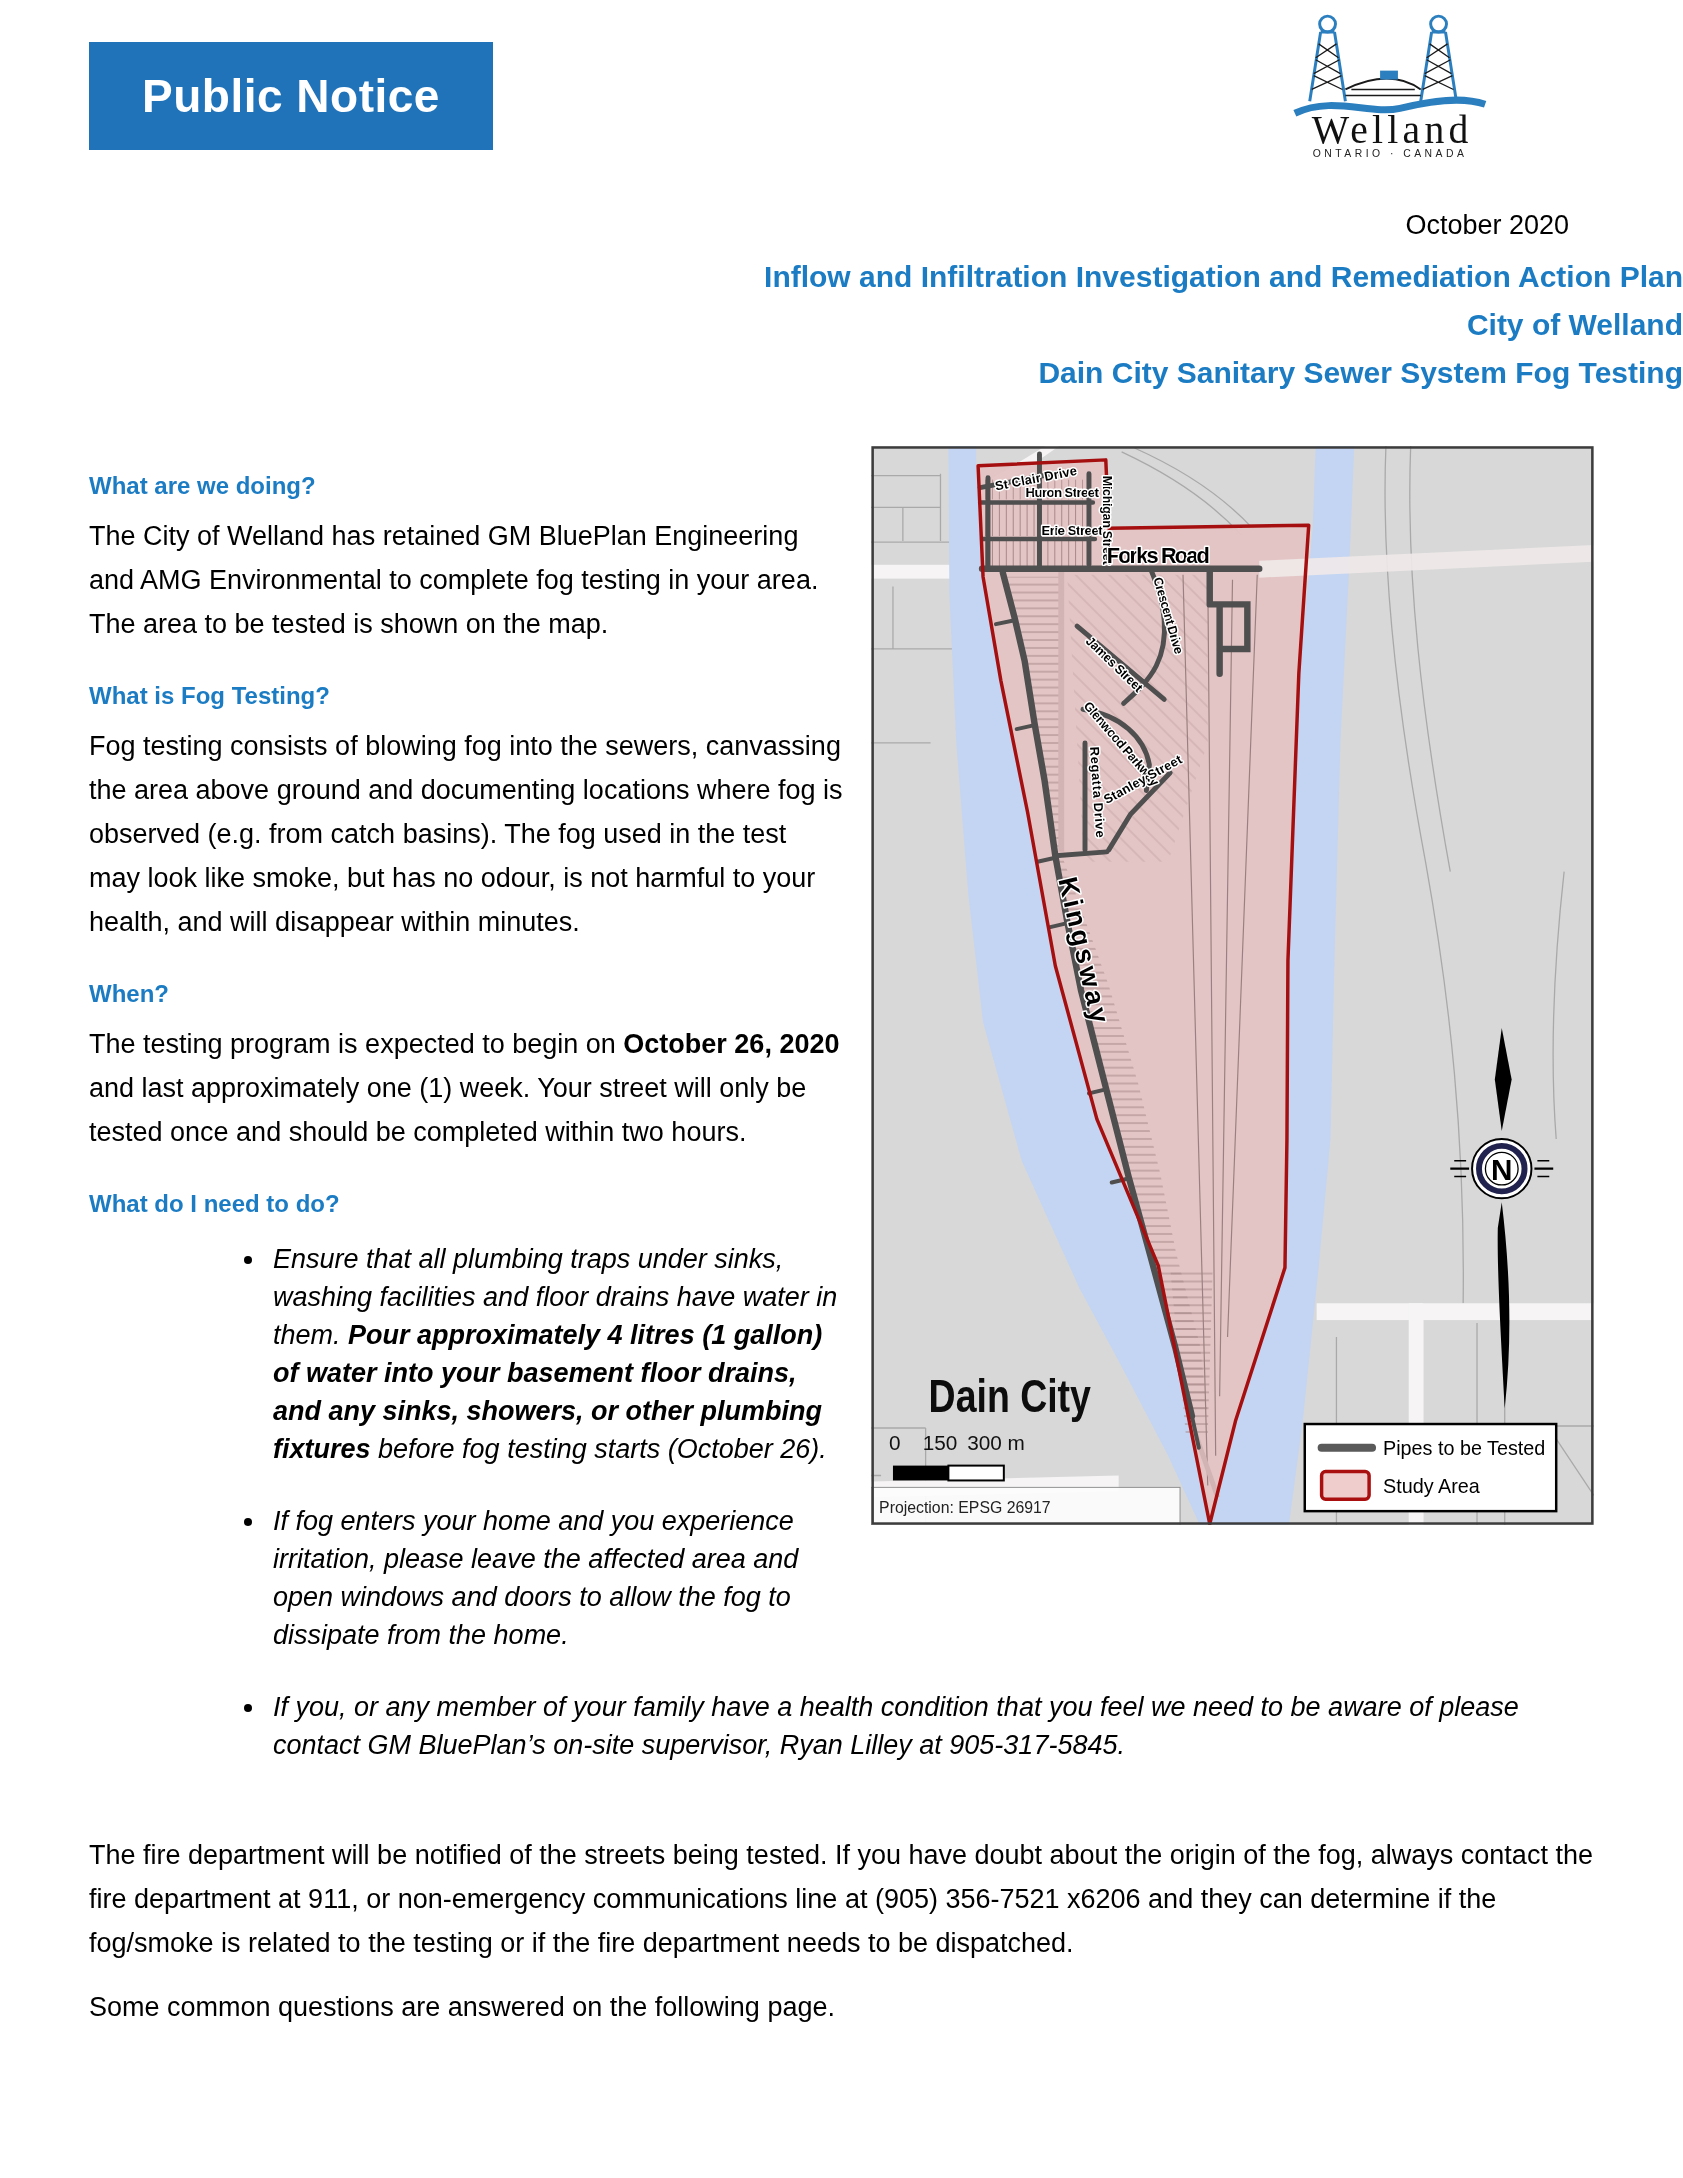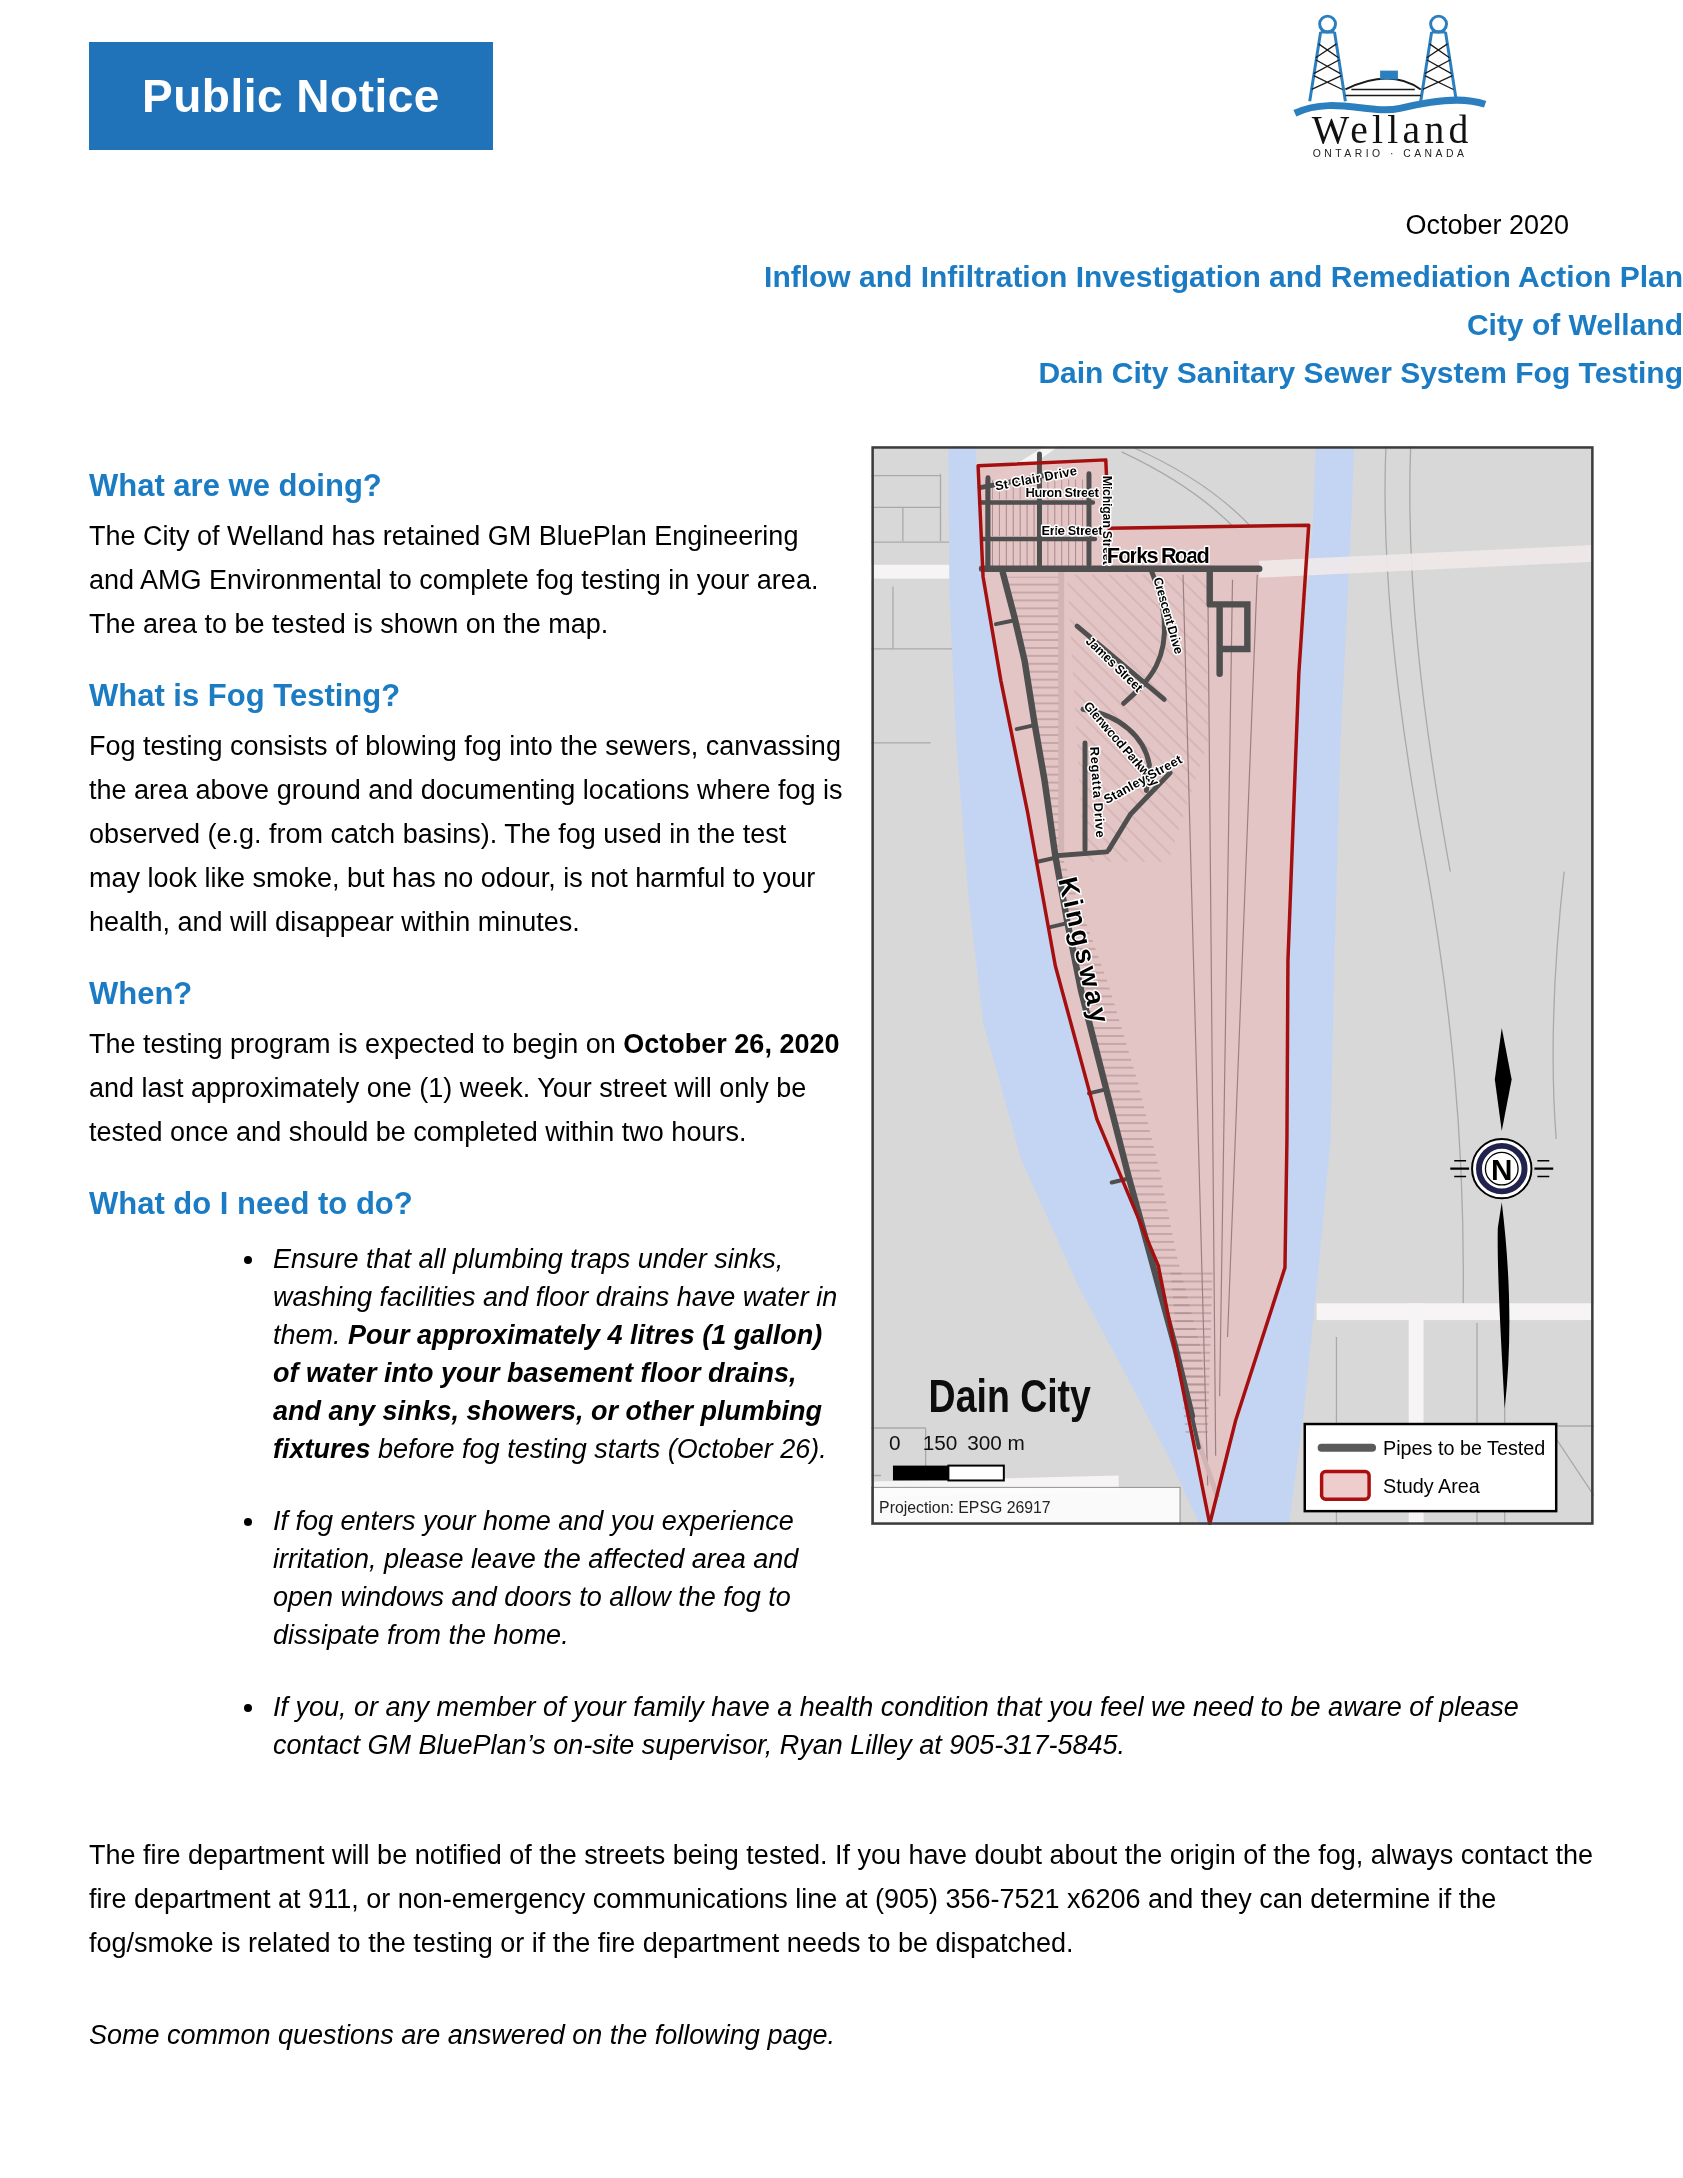"What are we doing?" h2 { font-size: 31px -> 24px }
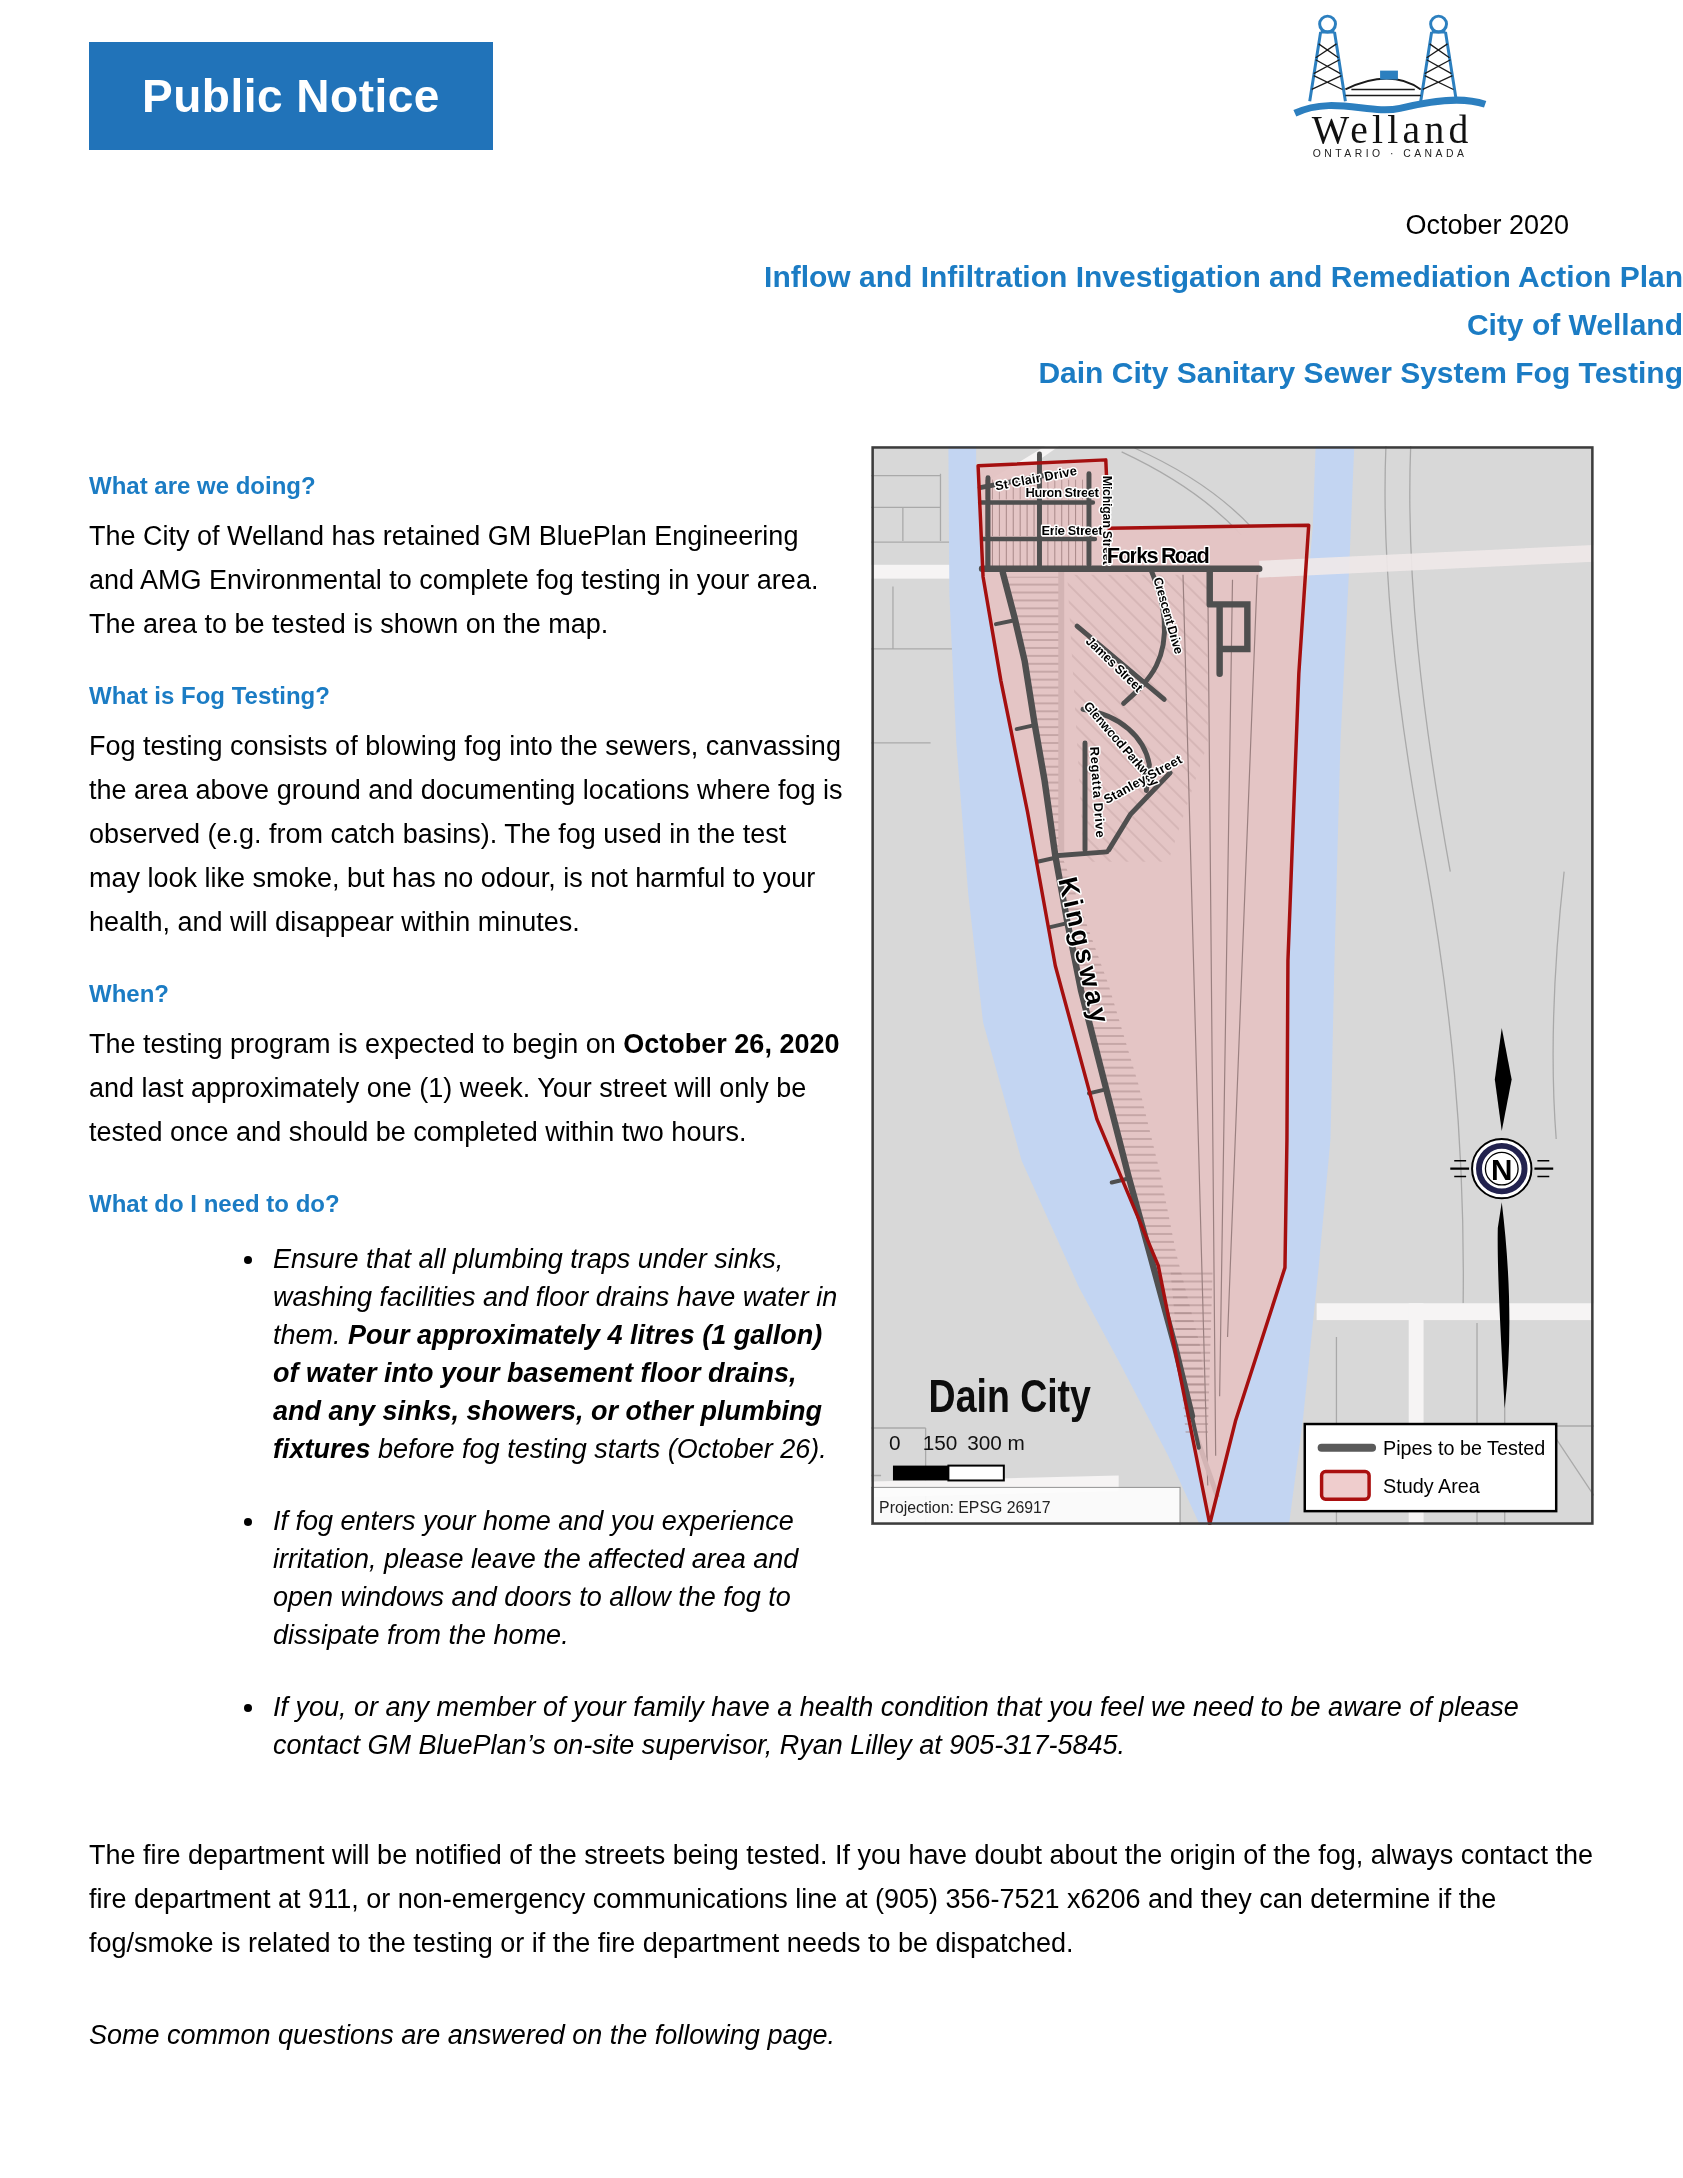"Some common questions are answered" p.closing { font-style: italic -> none; margin-top: 48px -> 20px }
